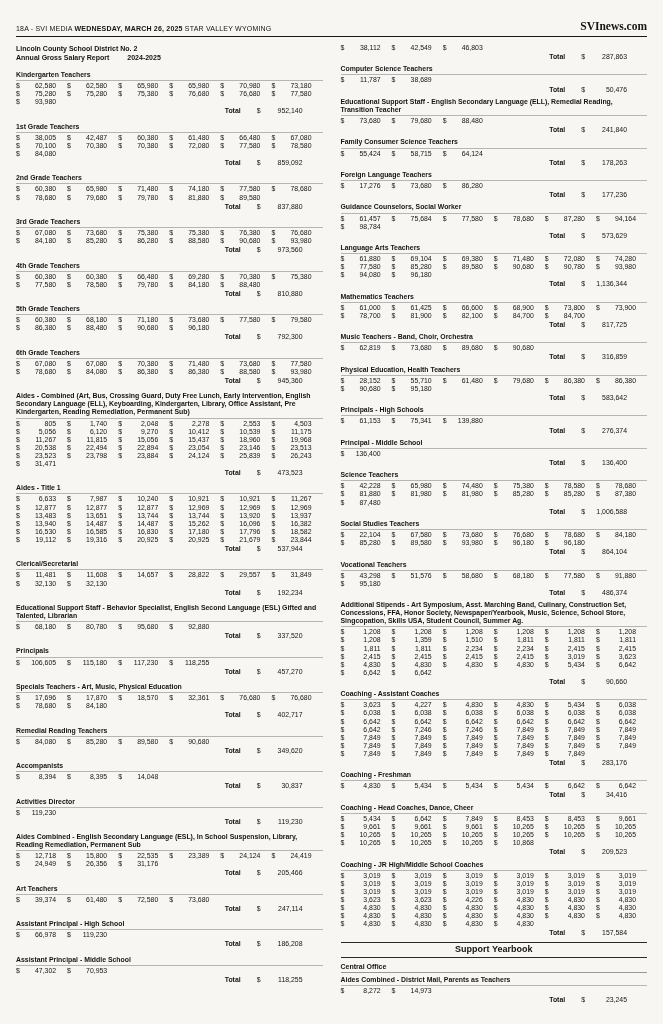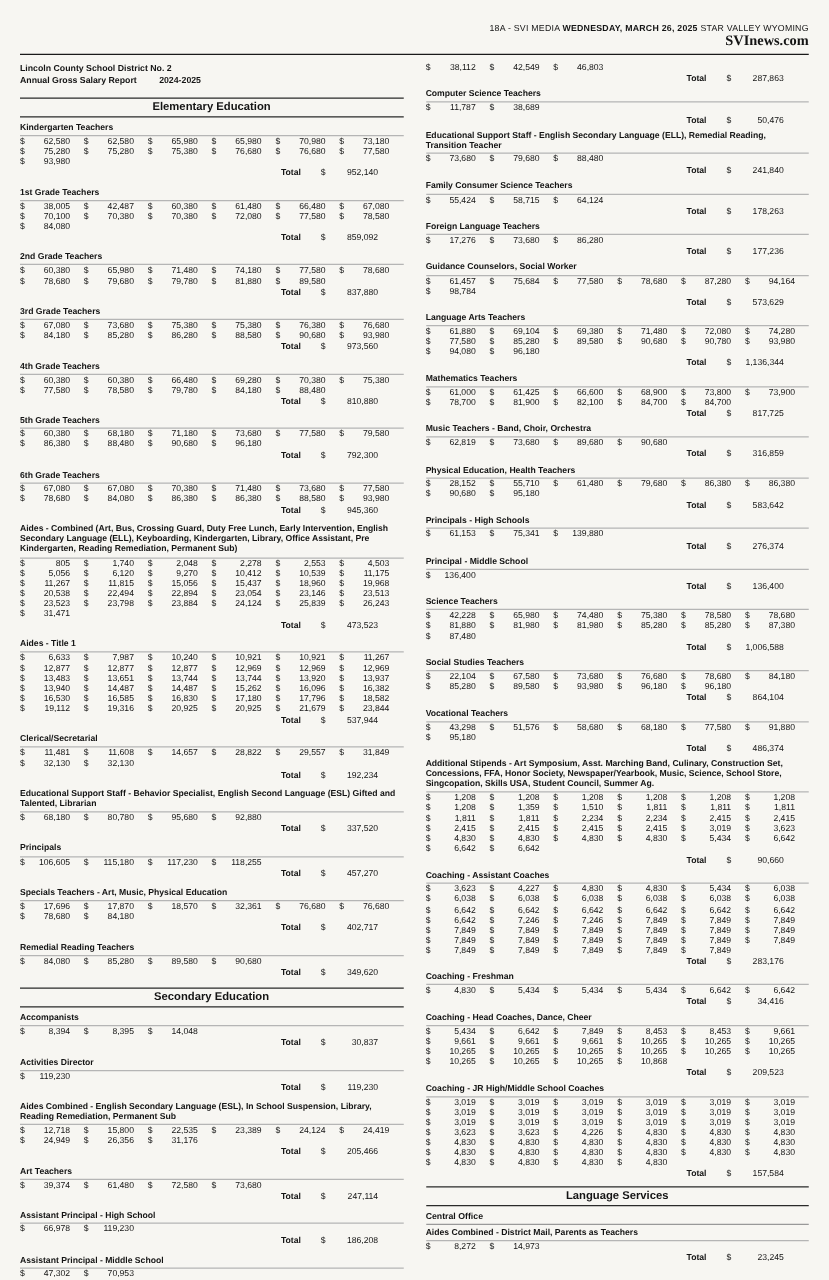"SVInews.com" .masthead { flex-direction: column -> none }
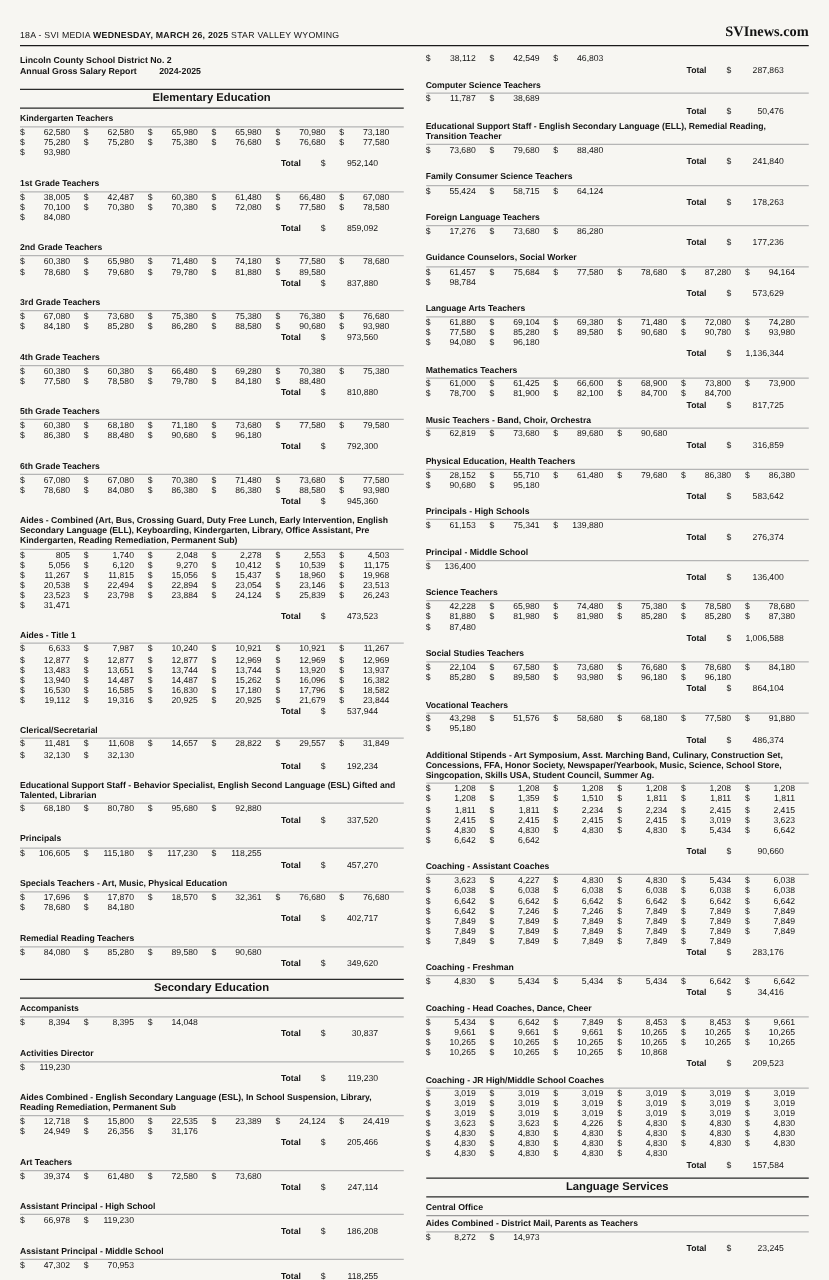"Elementary Education" div.section-header { html: <div>Elementary Education</div> -> none }
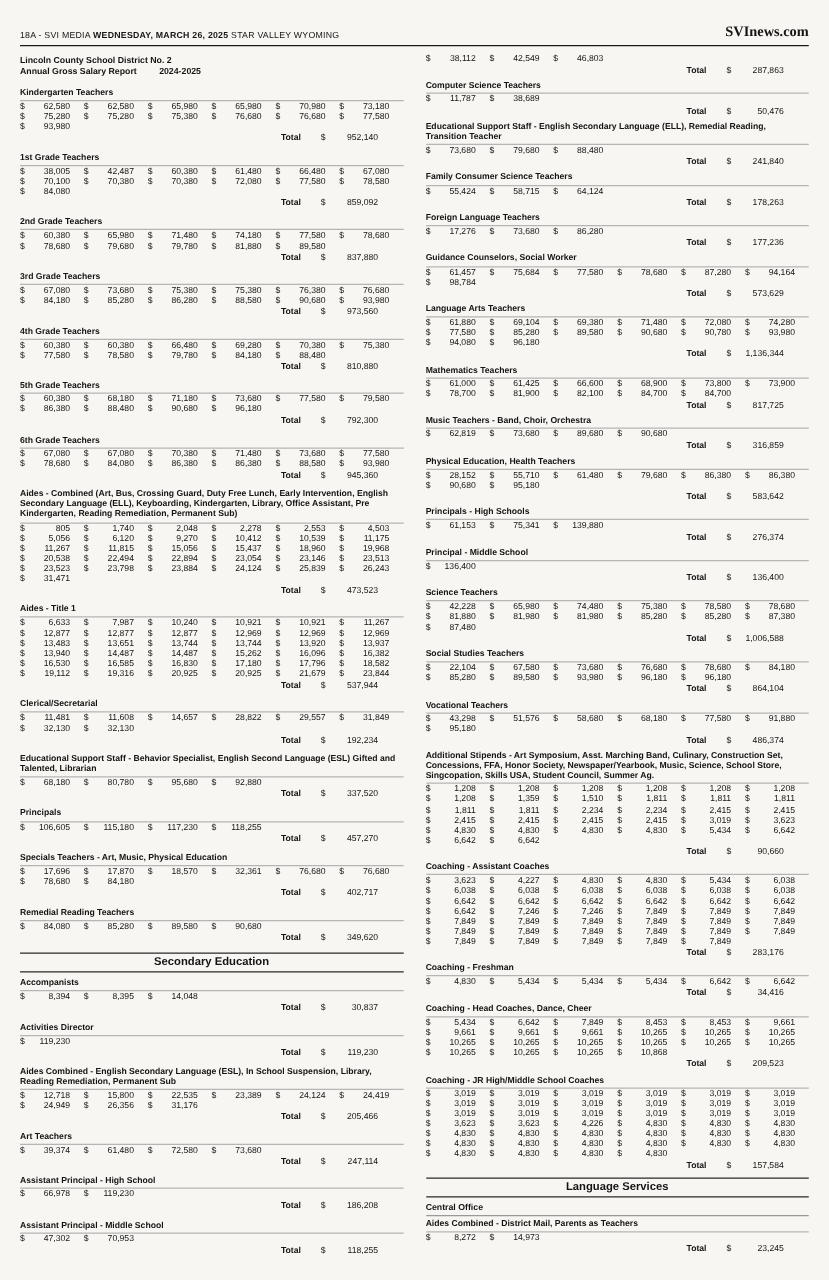"Secondary Education" div.section-header { html: <div>Secondary Education</div> -> none }
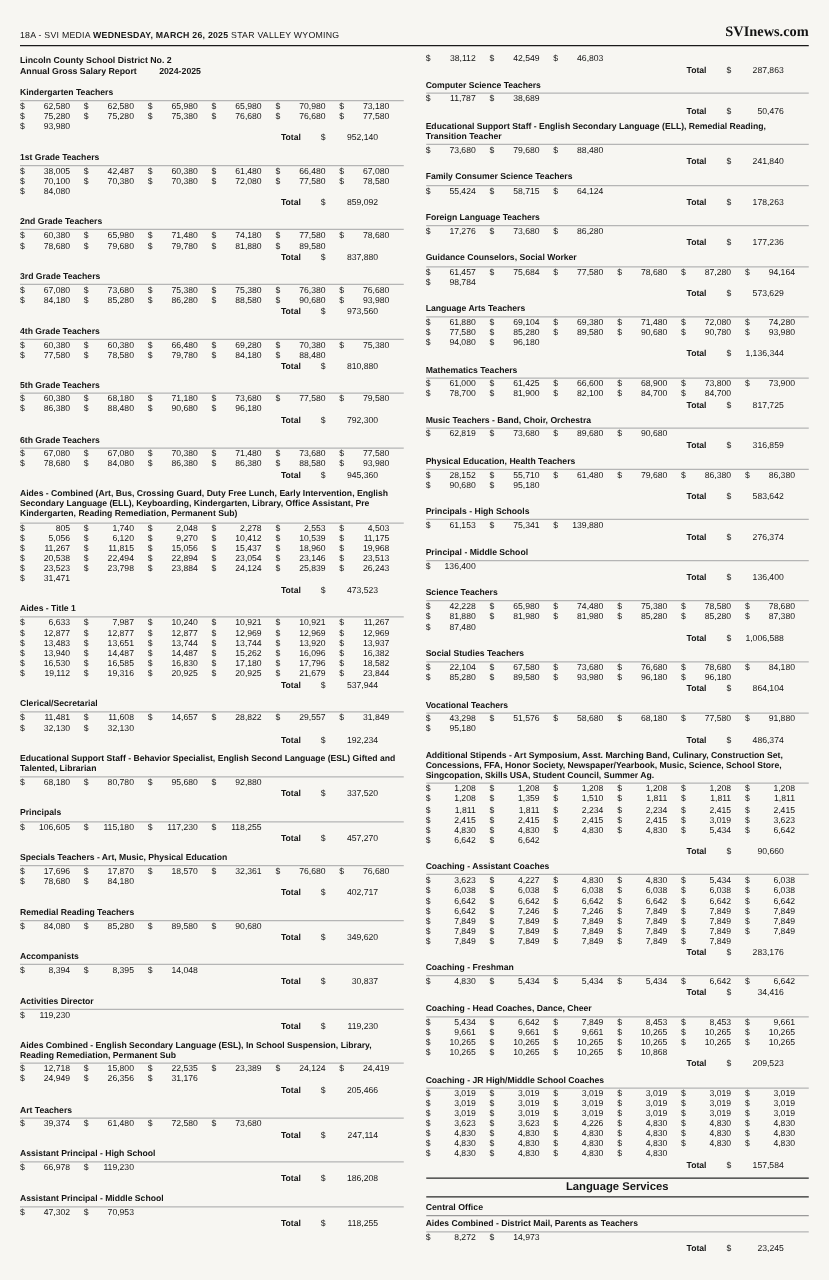"Language Services" div.section-header { text: Language Services -> Support Yearbook }
